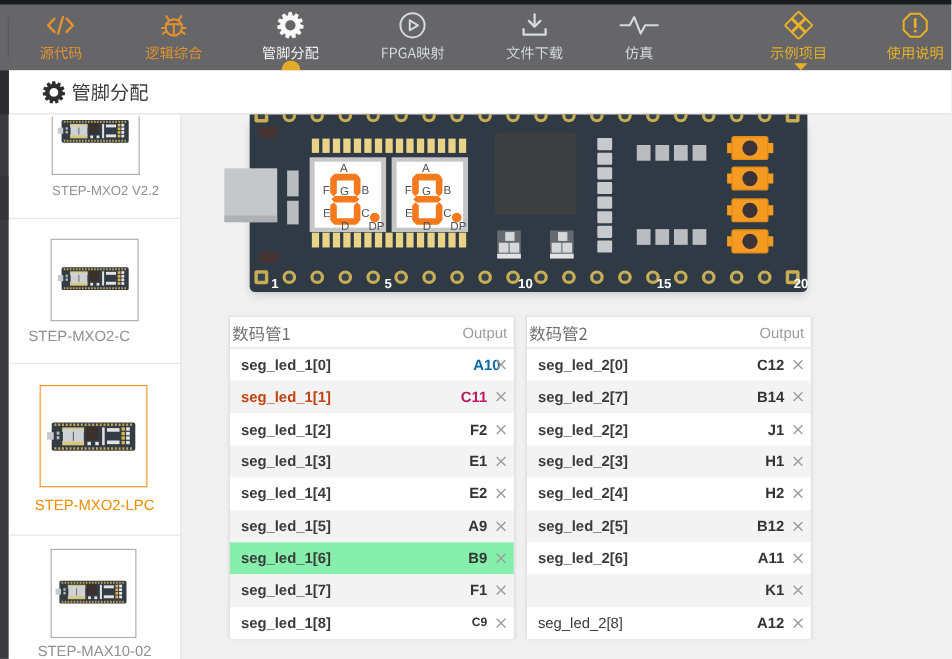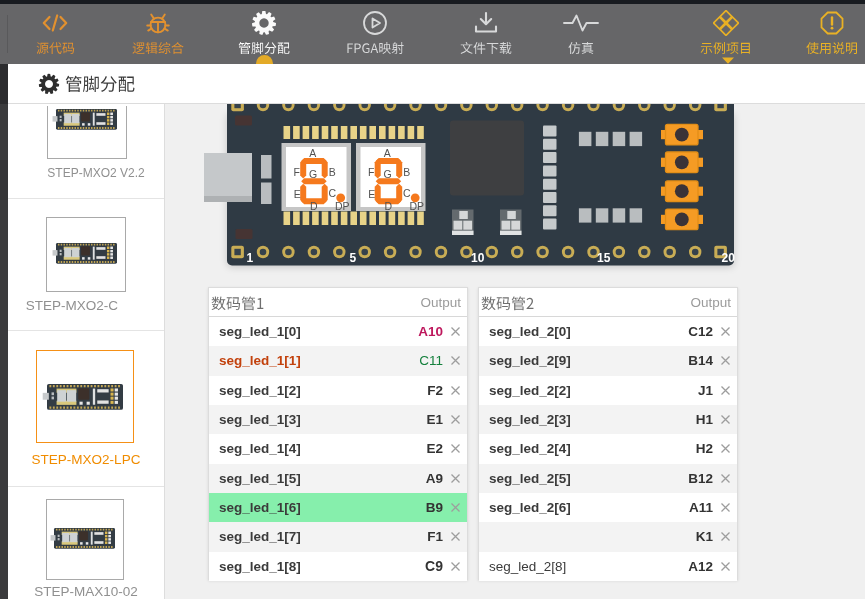"A10" div { color: #be185d -> #0369a1; right: 24px -> 12px }
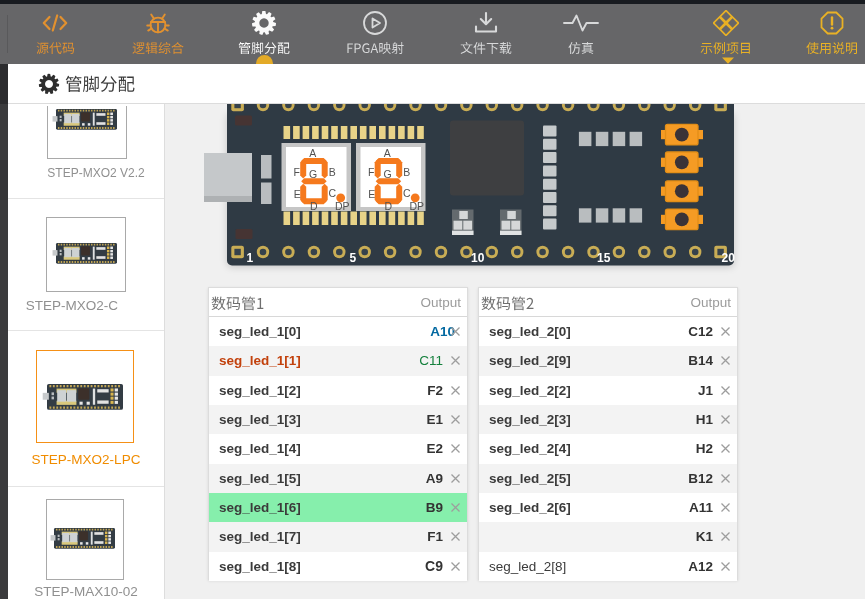"C11" div { color: #15803d -> #be185d; font-weight: normal -> bold }
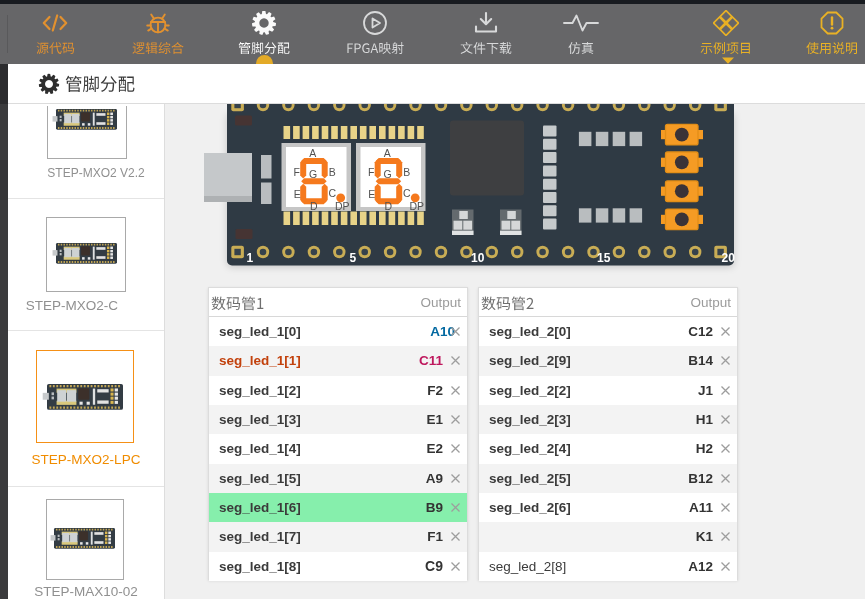"seg_led_2[9]" div { text: 9 -> 7 }
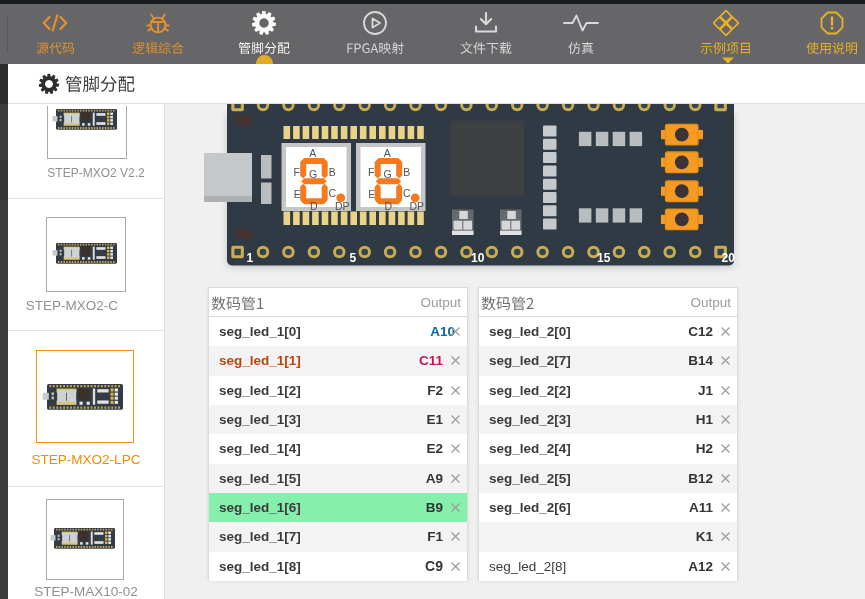"C9" div { font-size: 14px -> 11px }
